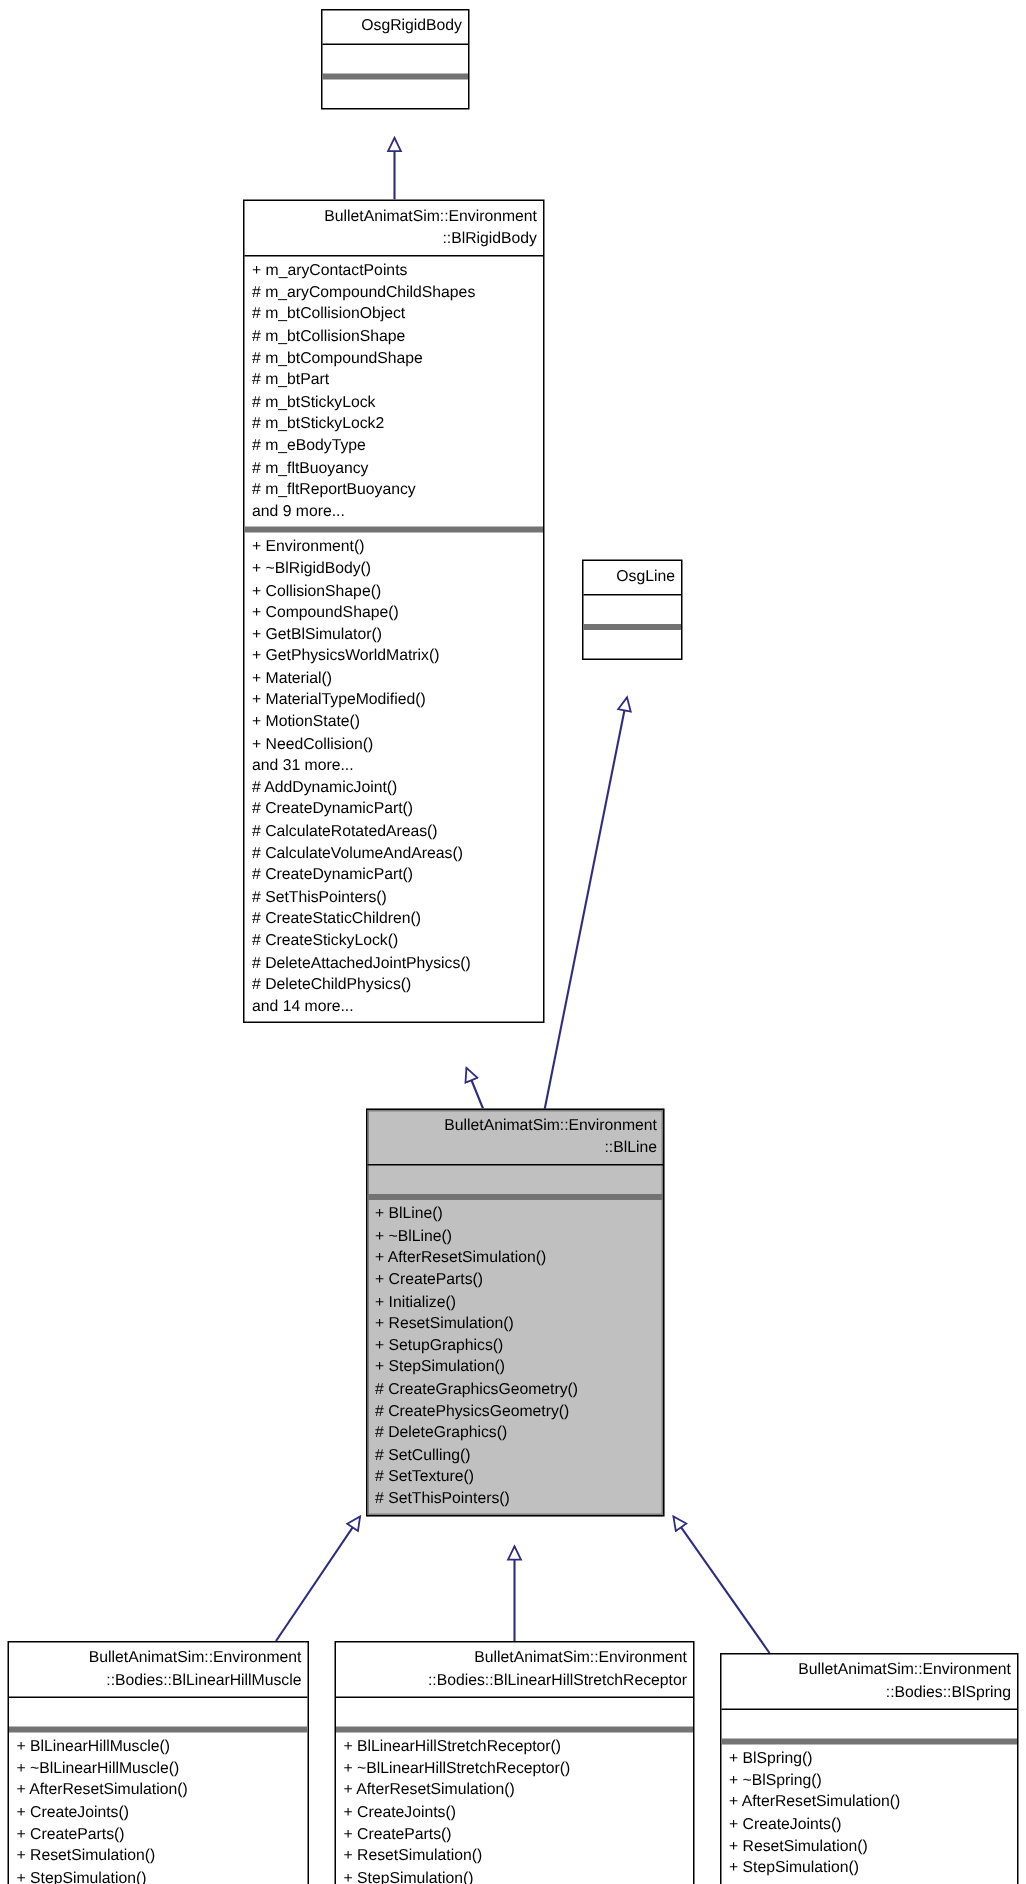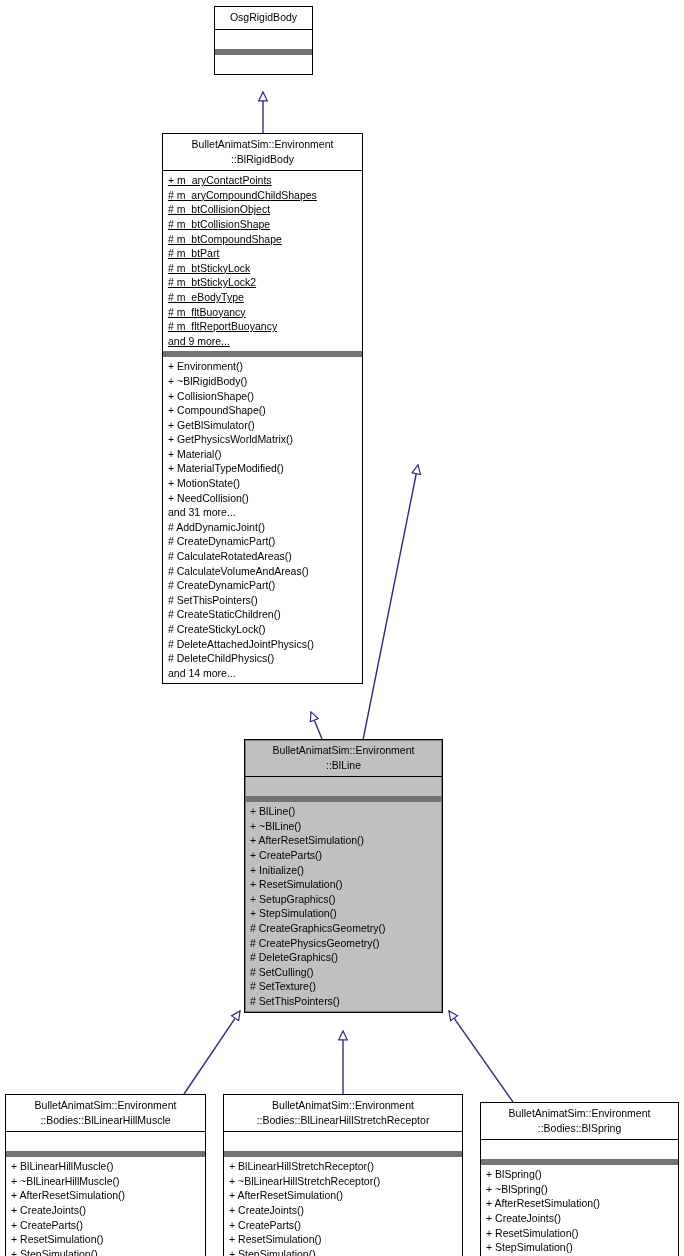"OsgRigidBody" .uml-title { text-align: center -> right }
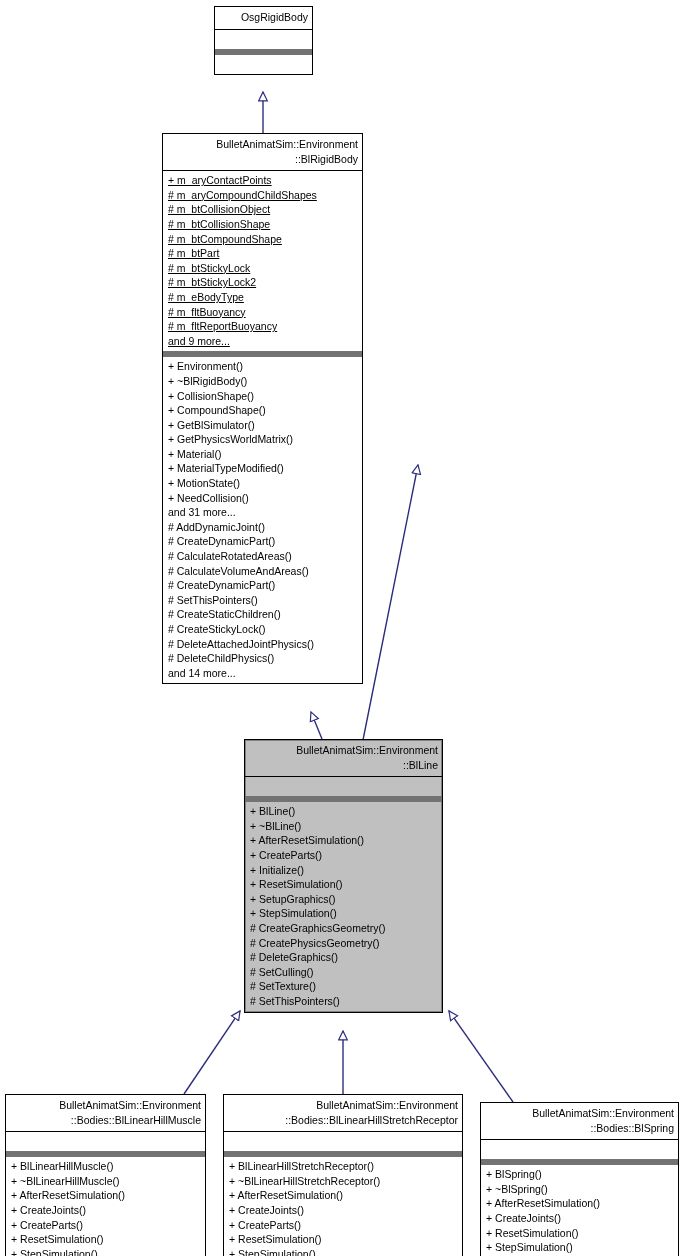"+ m_aryContactPoints" .uml-attrs { border-bottom: 6px solid #737373 -> 4px solid #737373; text-decoration: underline -> none }
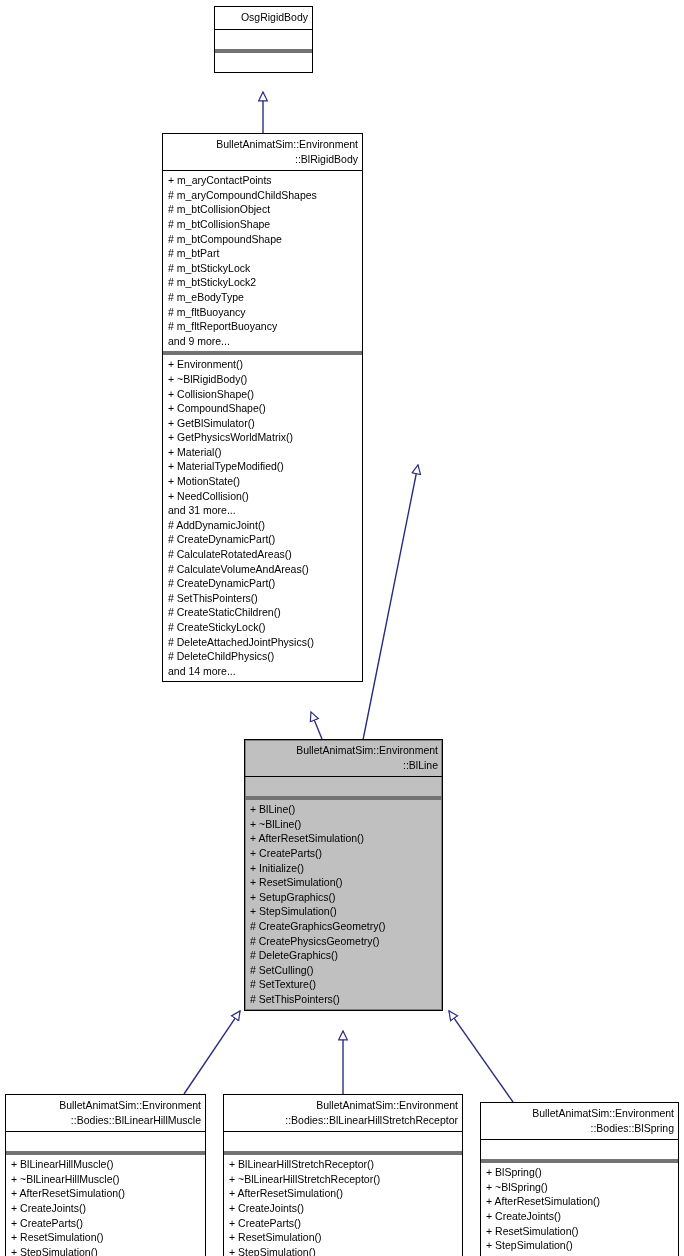"OsgLine" div.uml-node { html: none -> <div> <div>OsgLine</div> <div></div> <div></div> </div> }
